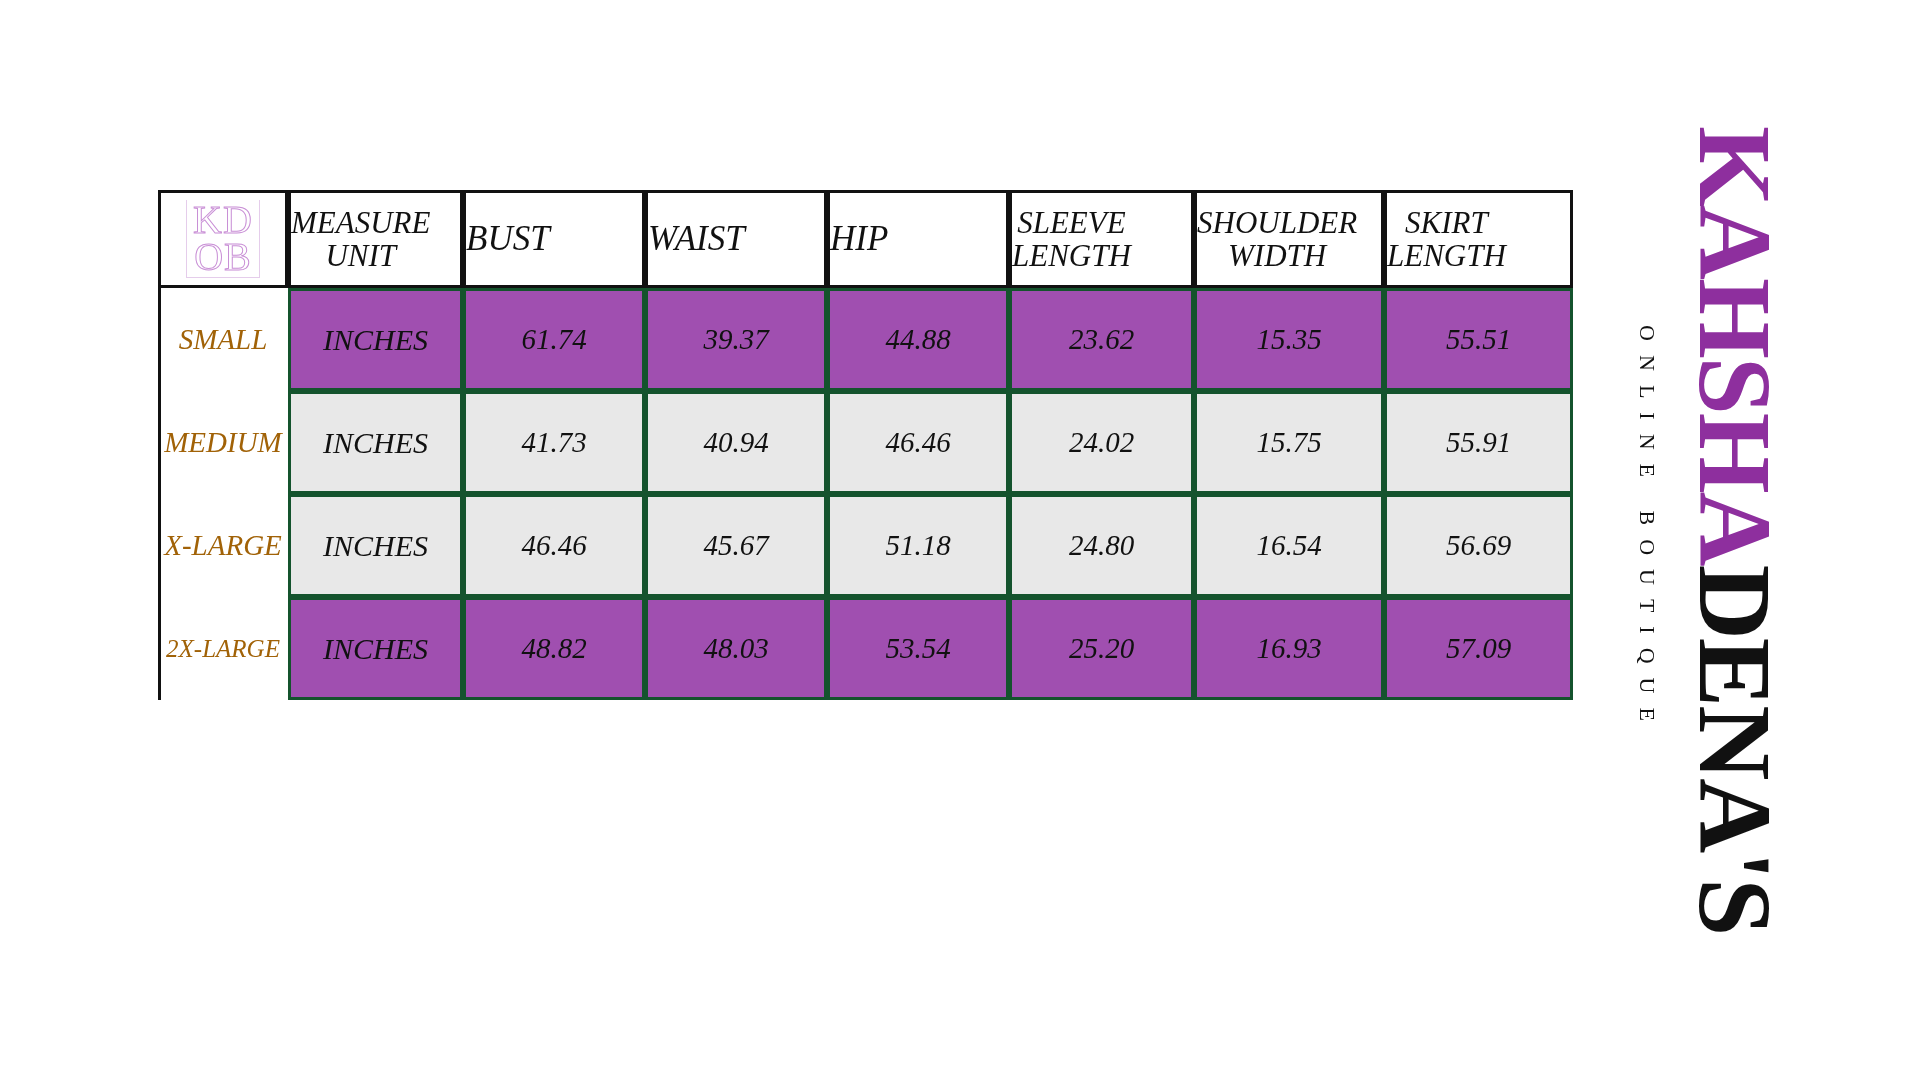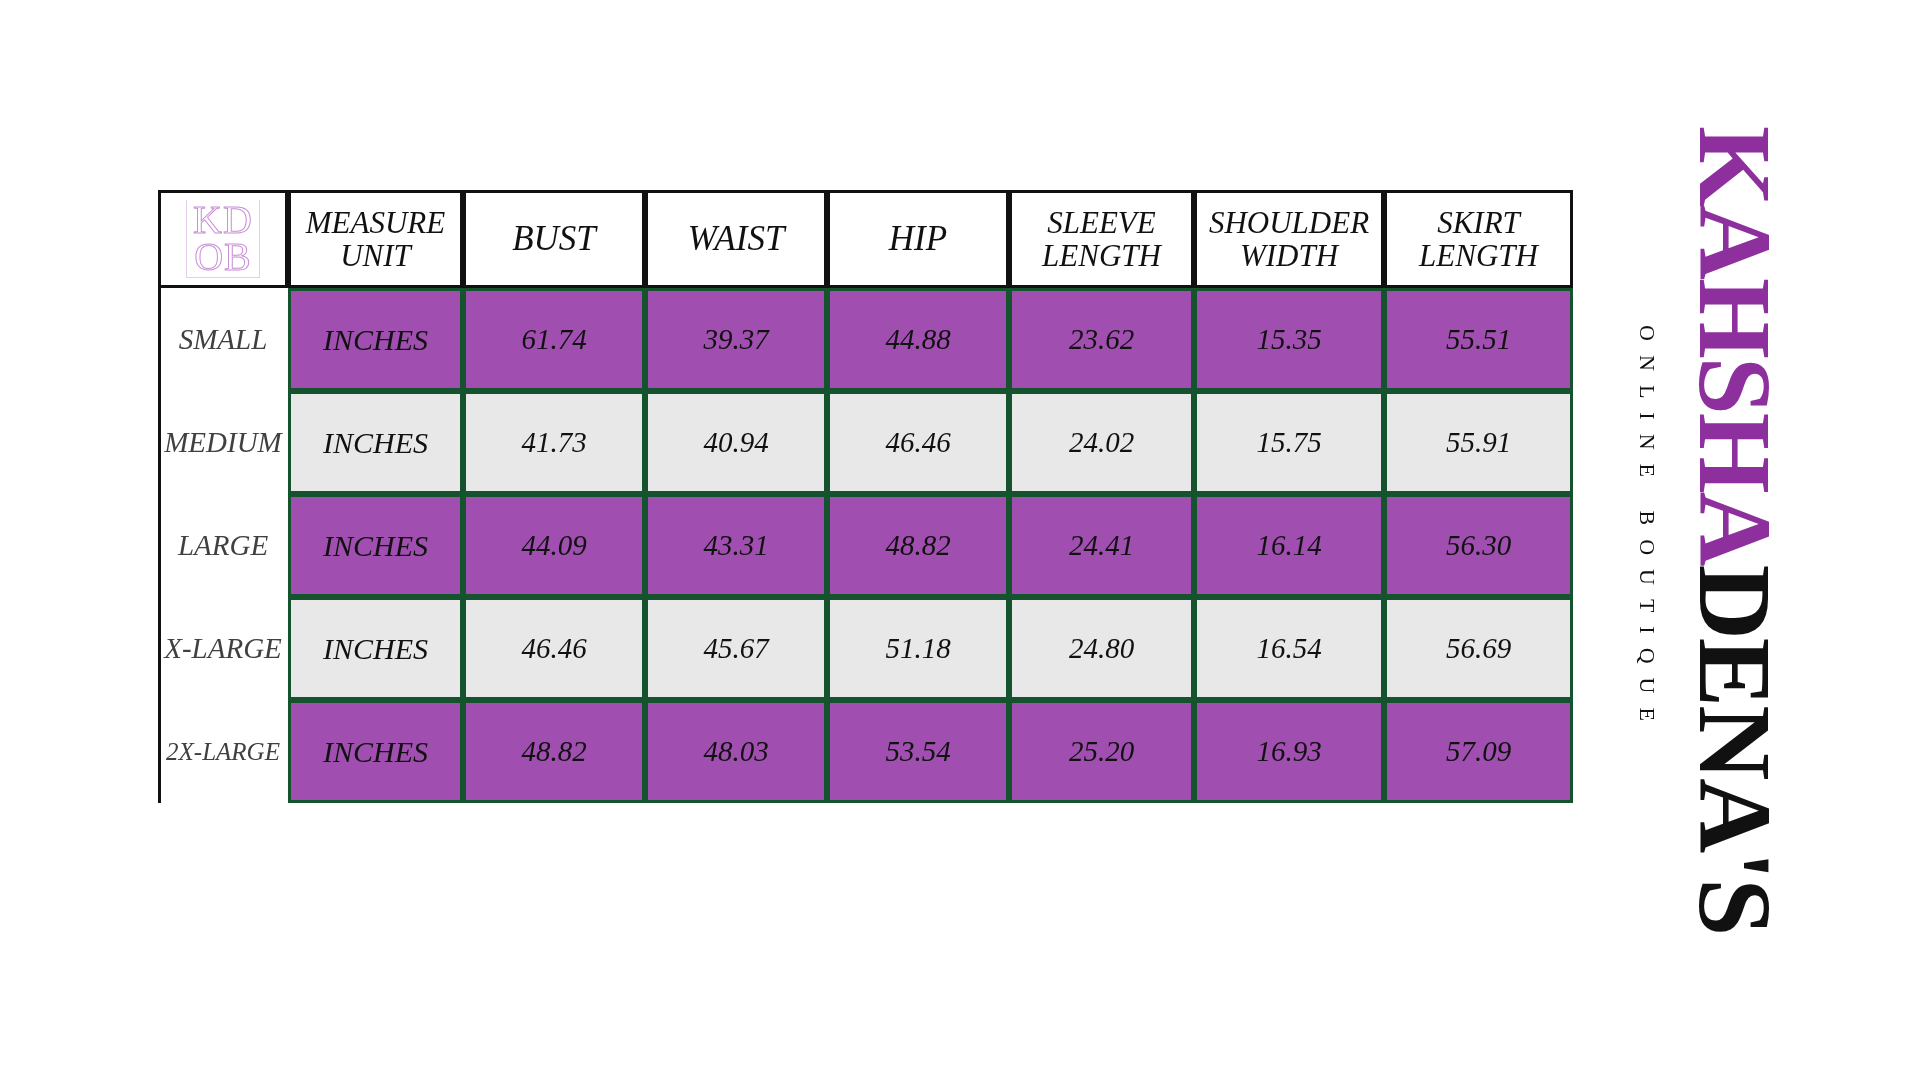"MEASURE" .cell { justify-content: center -> flex-start }
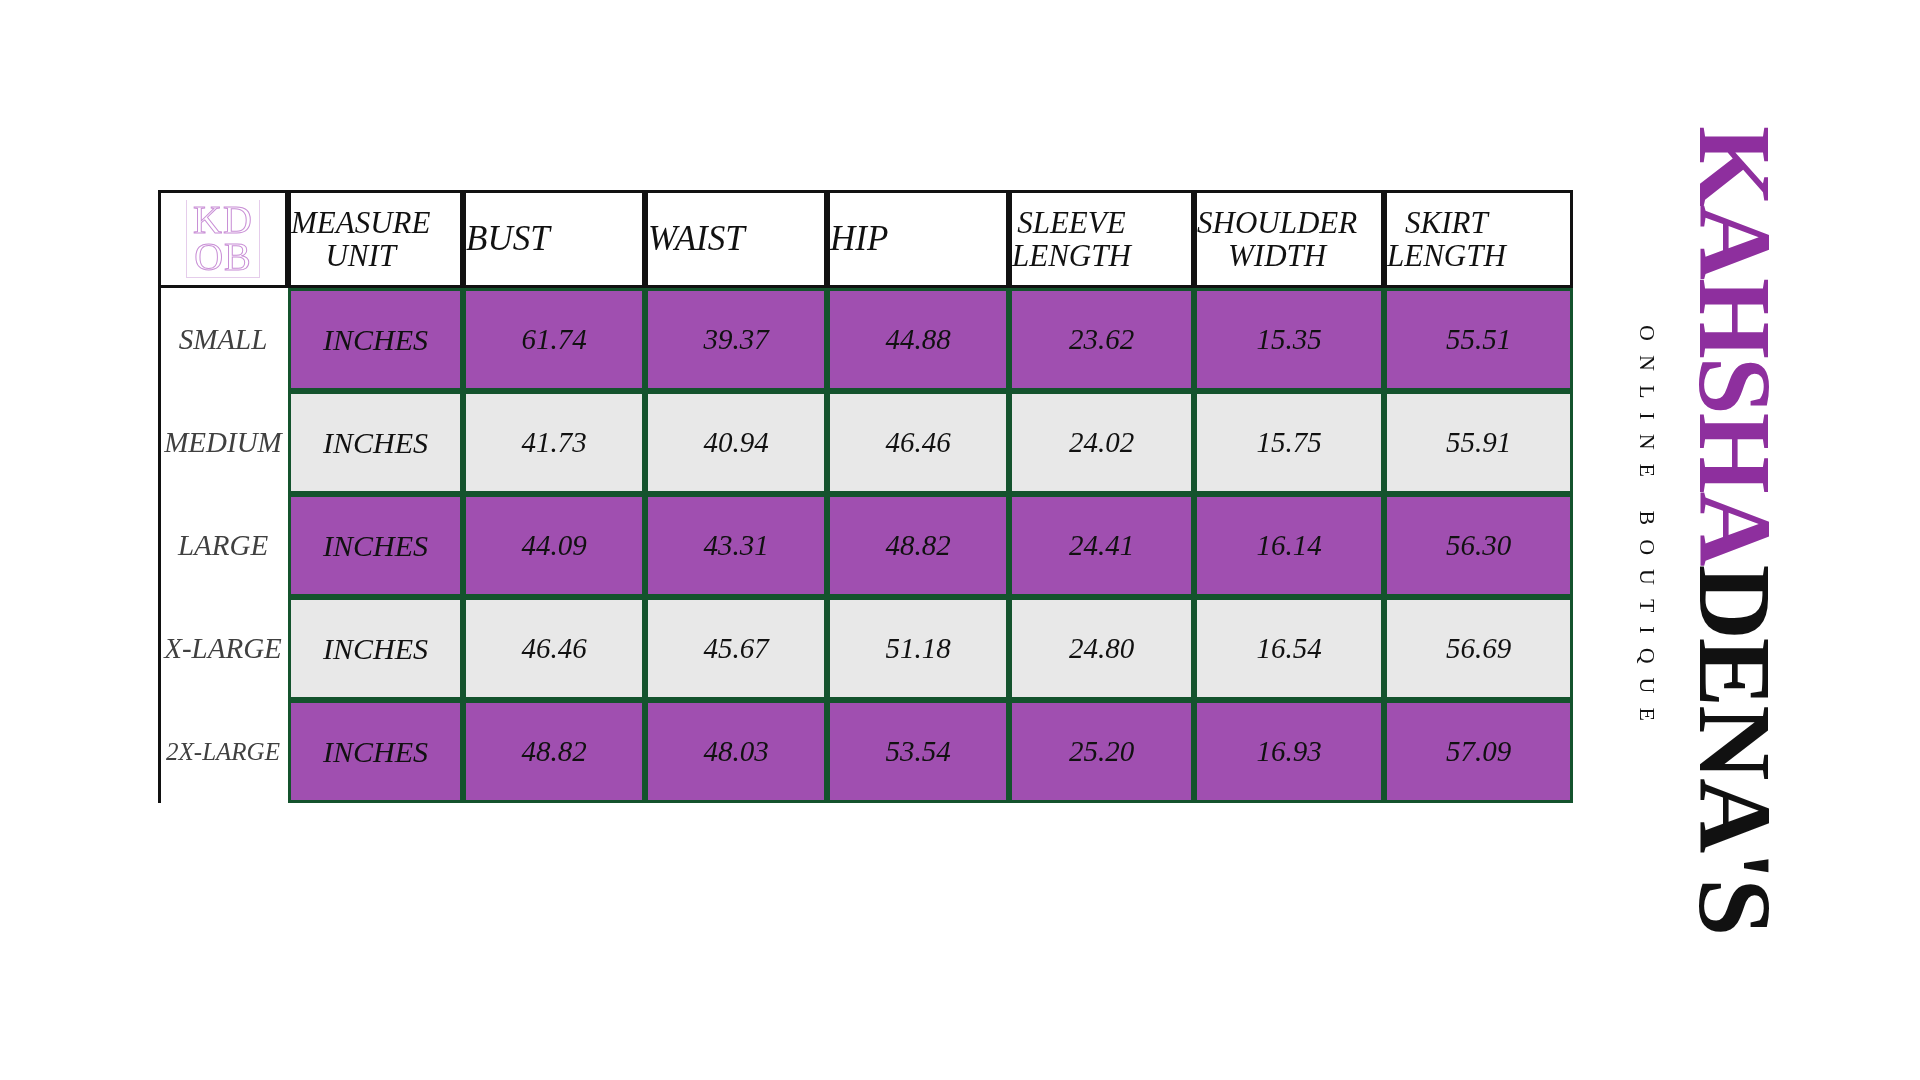"SMALL" .size-label { color: #404040 -> #a16207 }
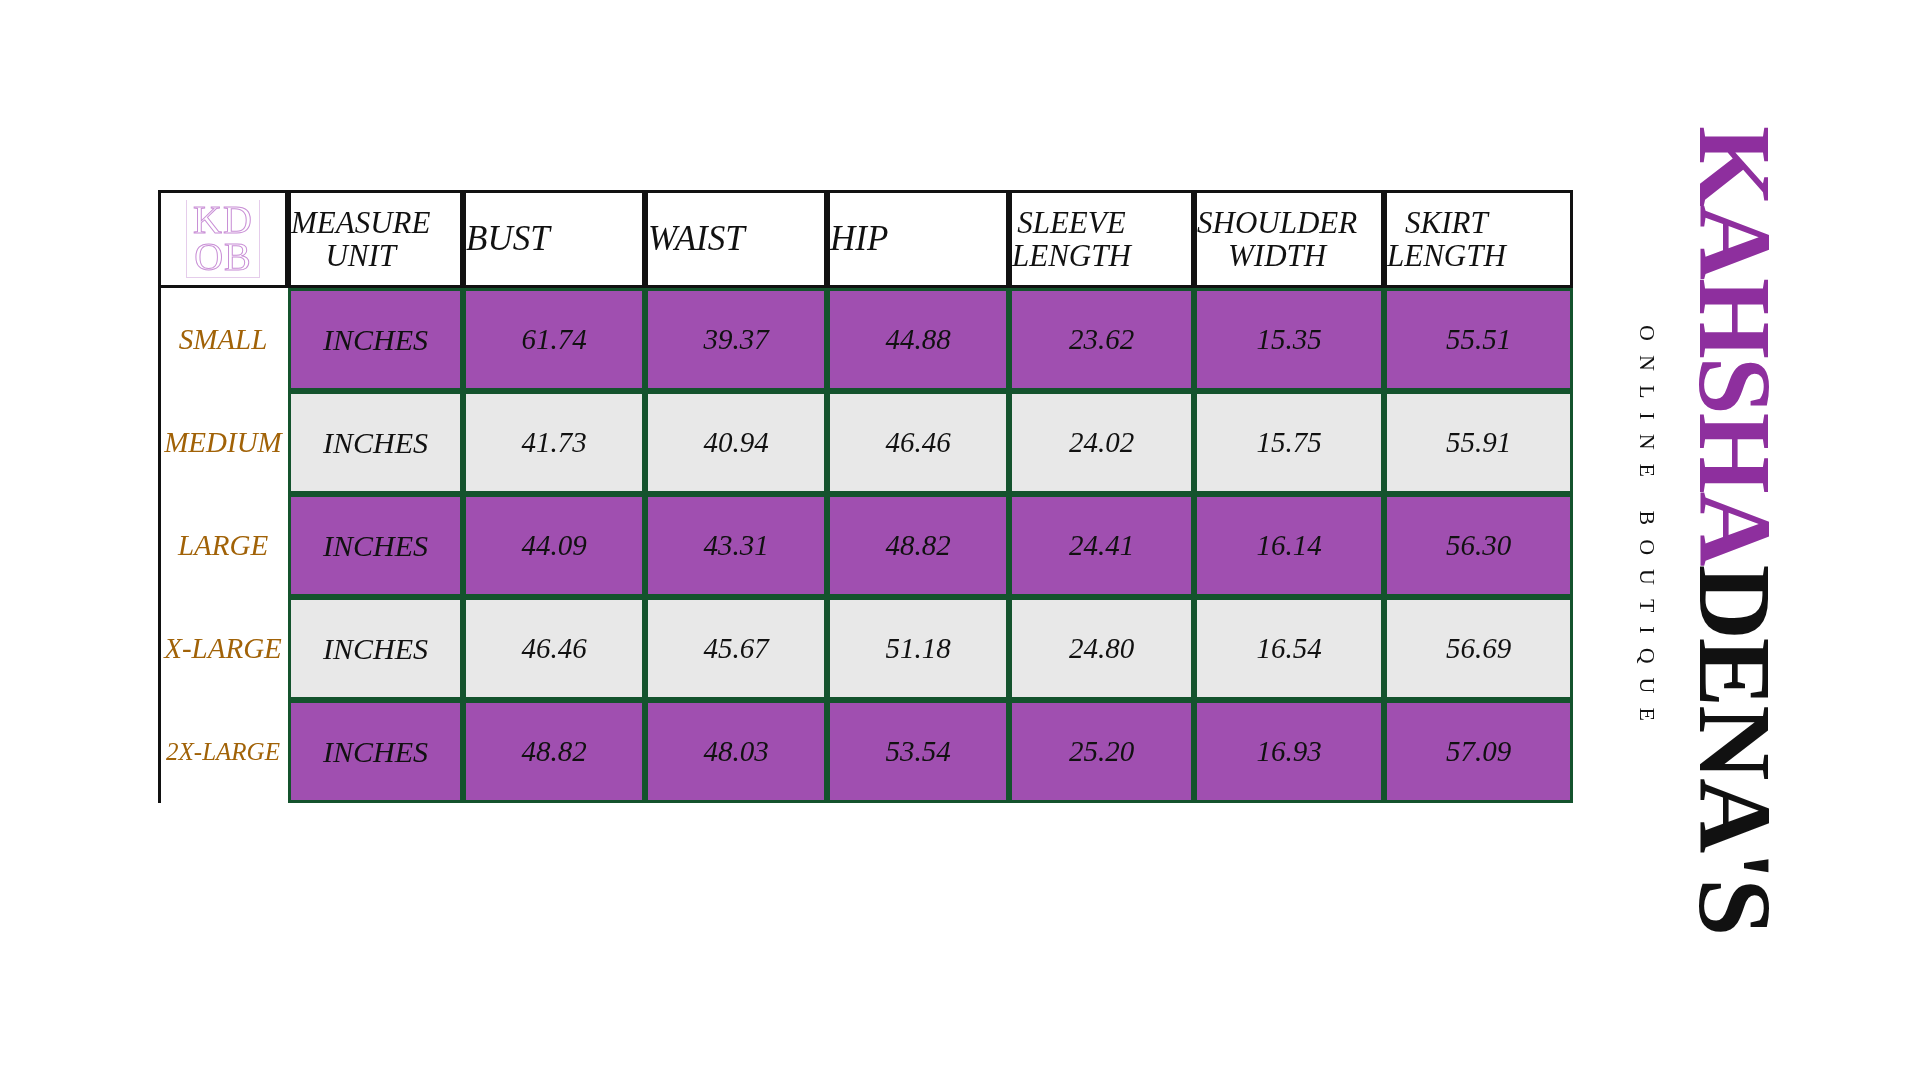"LARGE" tr.data-row { html: <tr> <td> <div>LARGE</div> </td> <td> <div>INCHES</div> </td> <td> <div>44.09</div> </td> <td> <div>43.31</div> </td> <td> <div>48.82</div> </td> <td> <div>24.41</div> </td> <td> <div>16.14</div> </td> <td> <div>56.30</div> </td> </tr> -> none }
